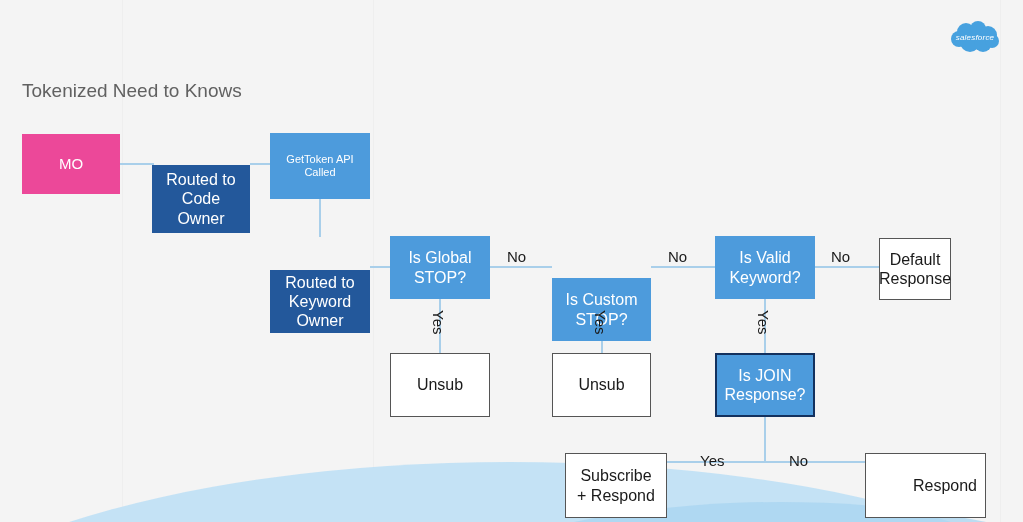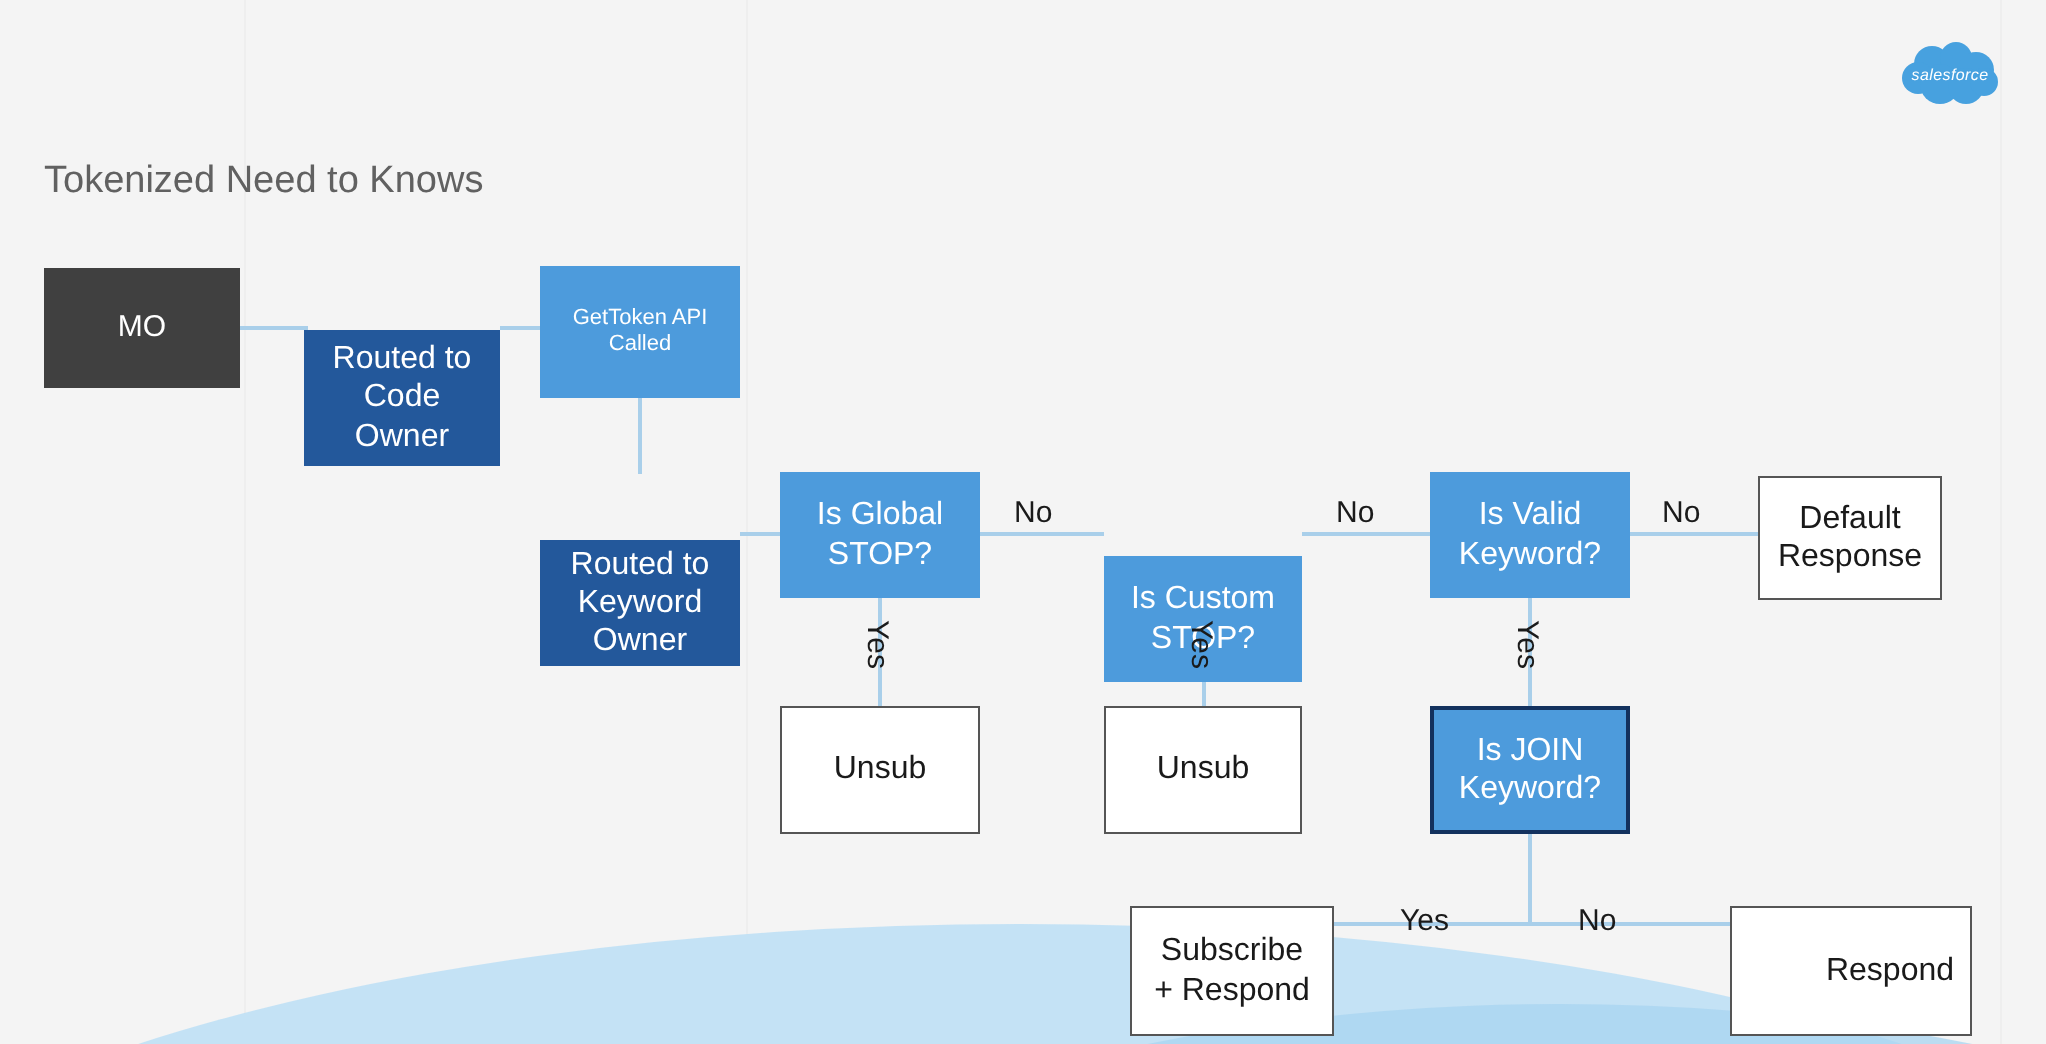"MO" .node.navy { background: #404040 -> #ec4899 }
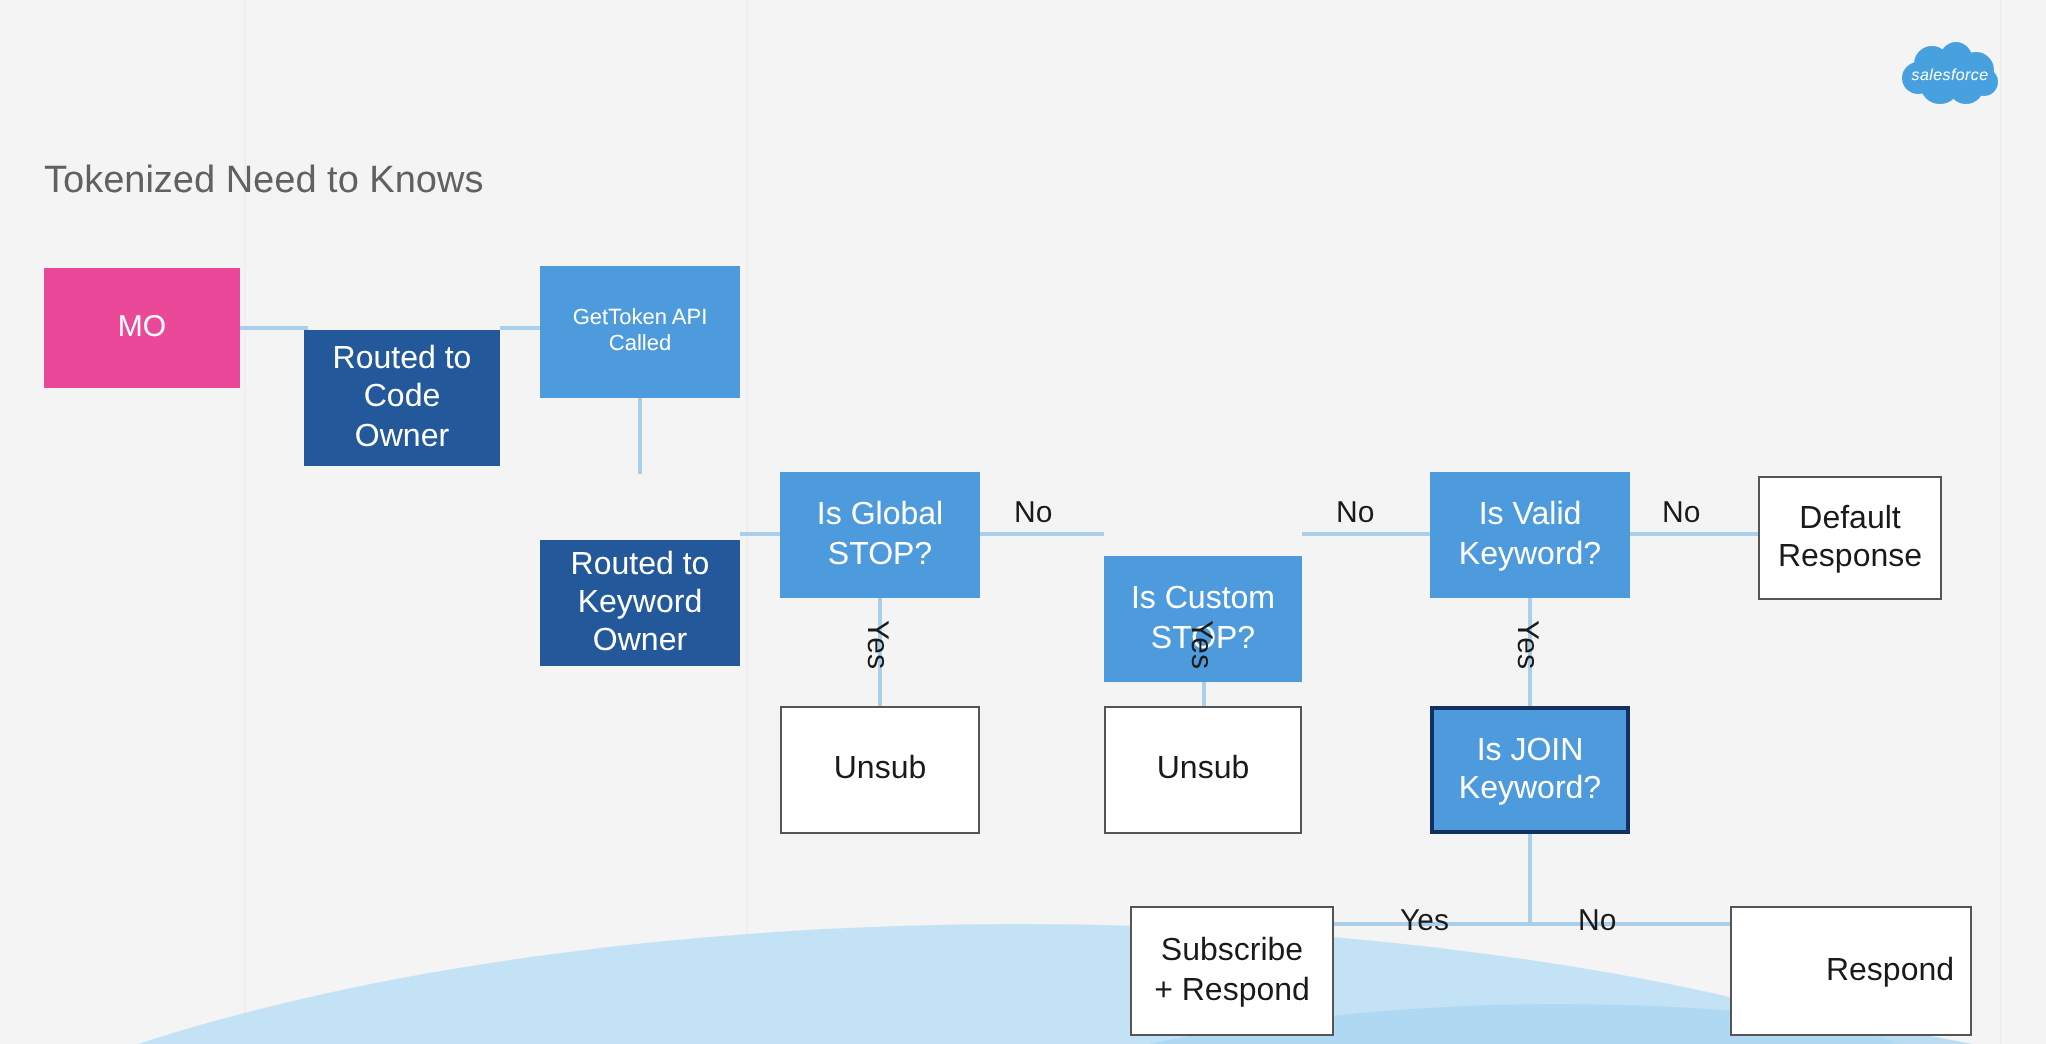"Default" div.node { width: 92px -> 72px }
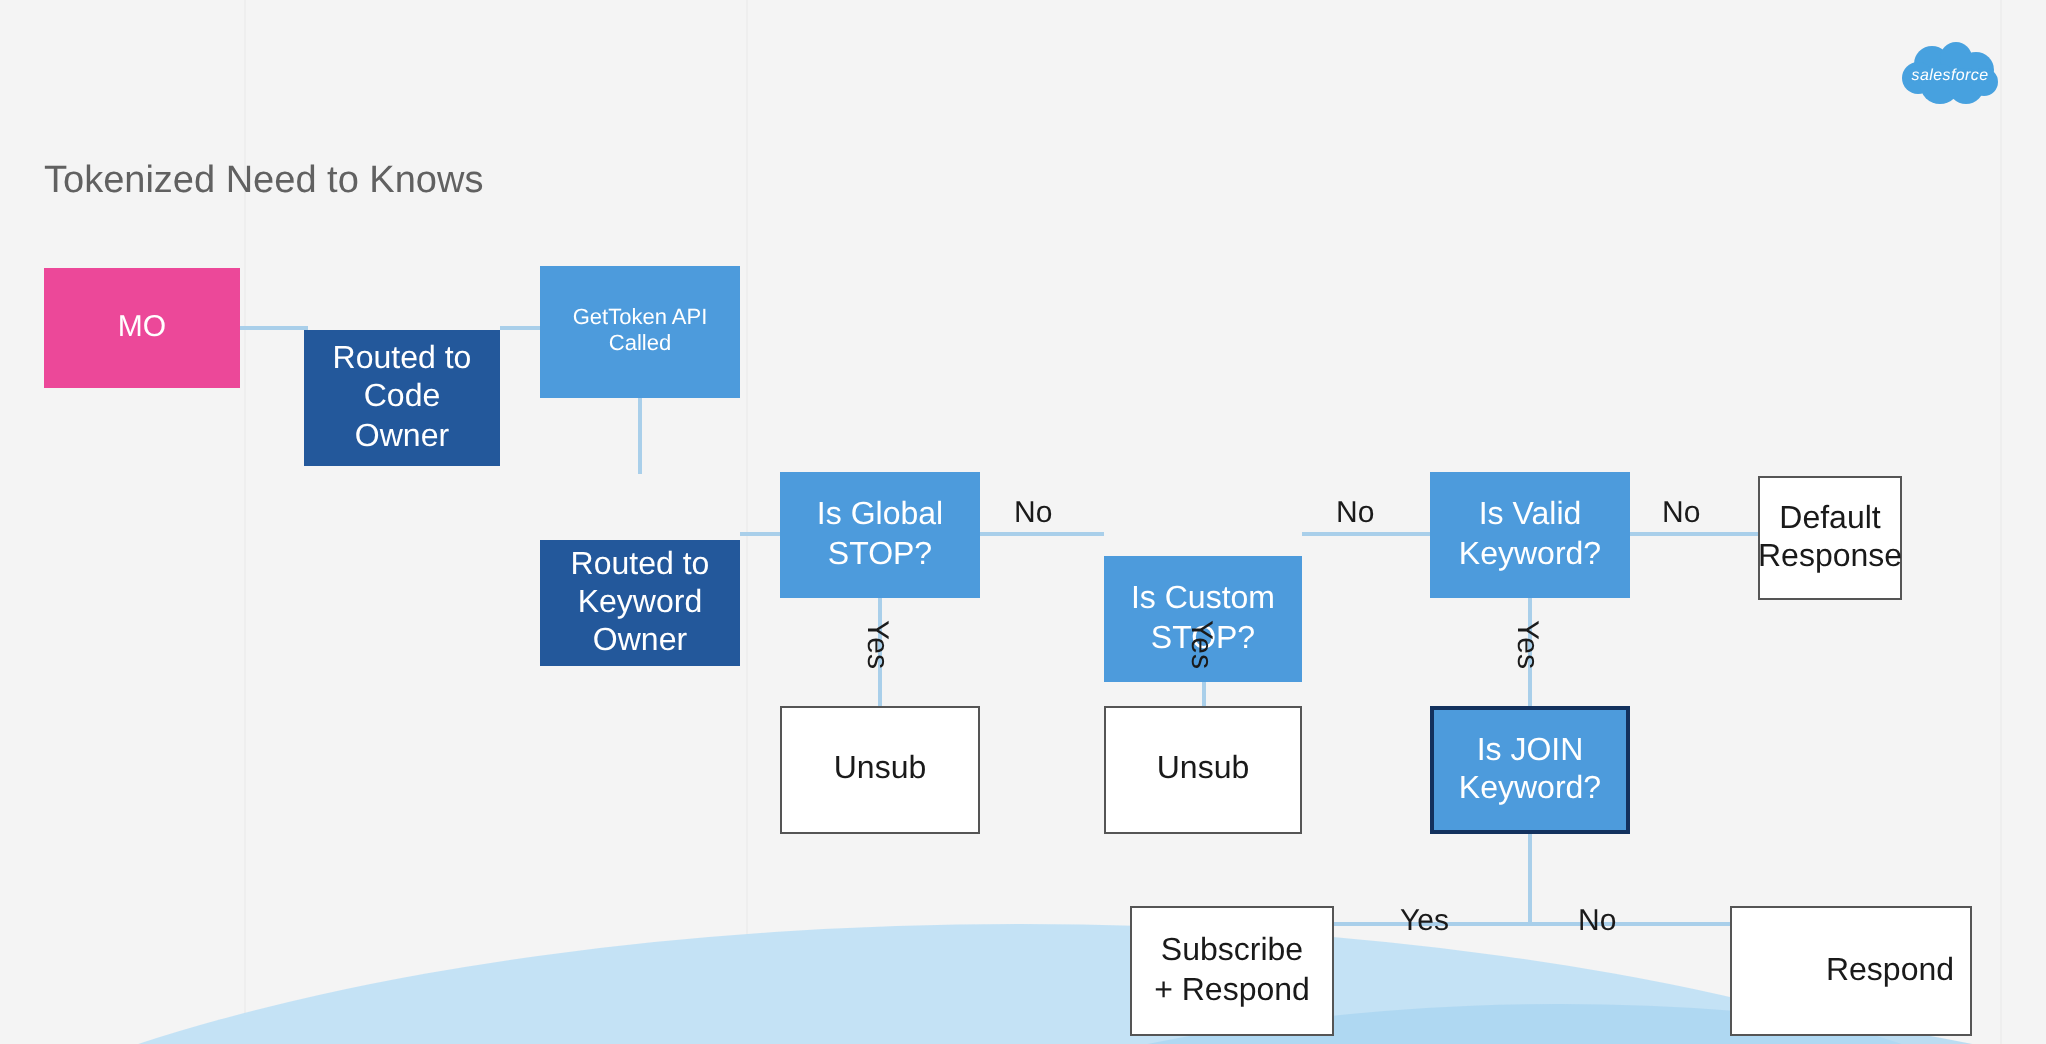"Is JOIN" span { text: Keyword -> Response }
